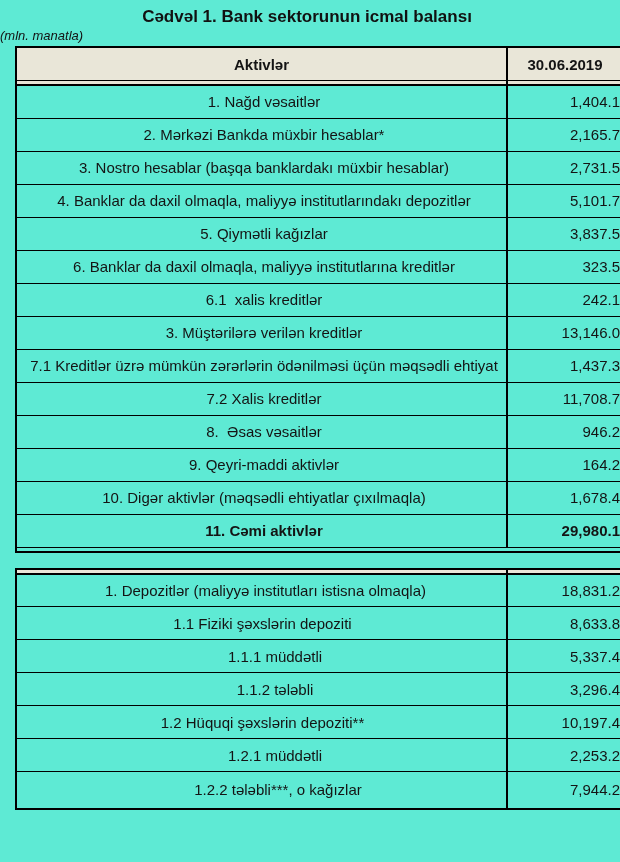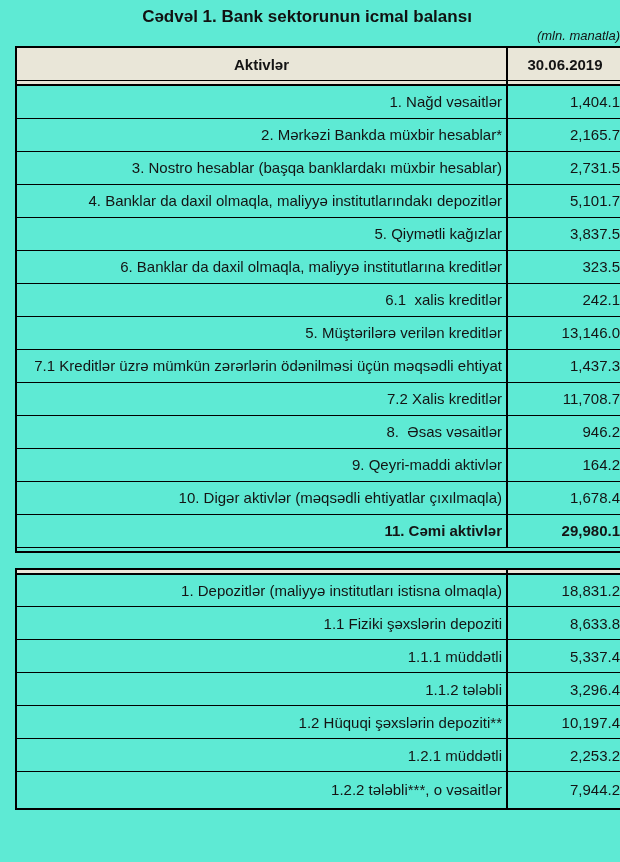"(mln. manatla)" .unit-note { margin: 0 0 3px 0 -> 0 8px 3px 0; text-align: right -> left }
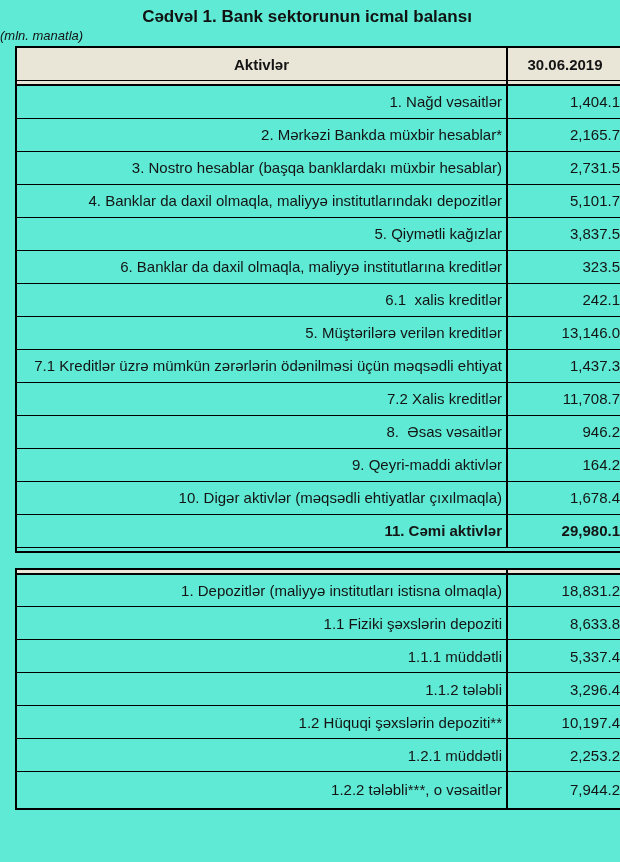"1. Nağd vəsaitlər" td.lbl { text-align: right -> center }
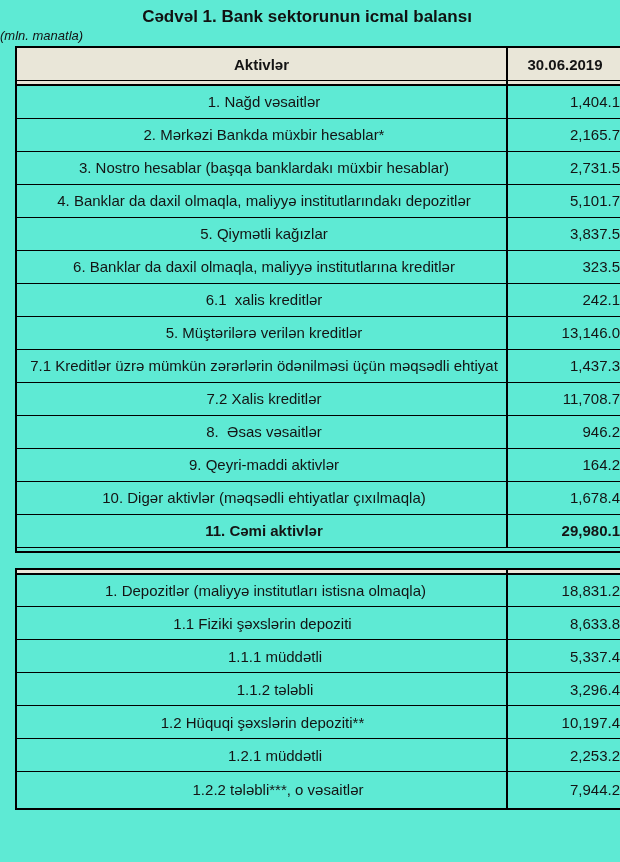"5. Müştərilərə verilən kreditlər" td.lbl { text: 5 -> 3 }
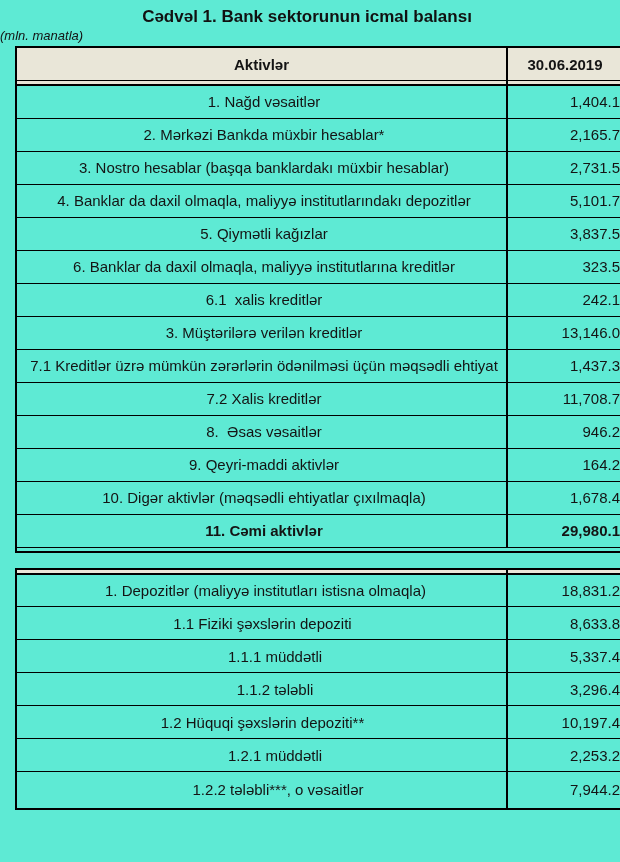"1.2.2 tələbli***, o vəsaitlər" td.lbl { text: vəsaitlər -> kağızlar }
